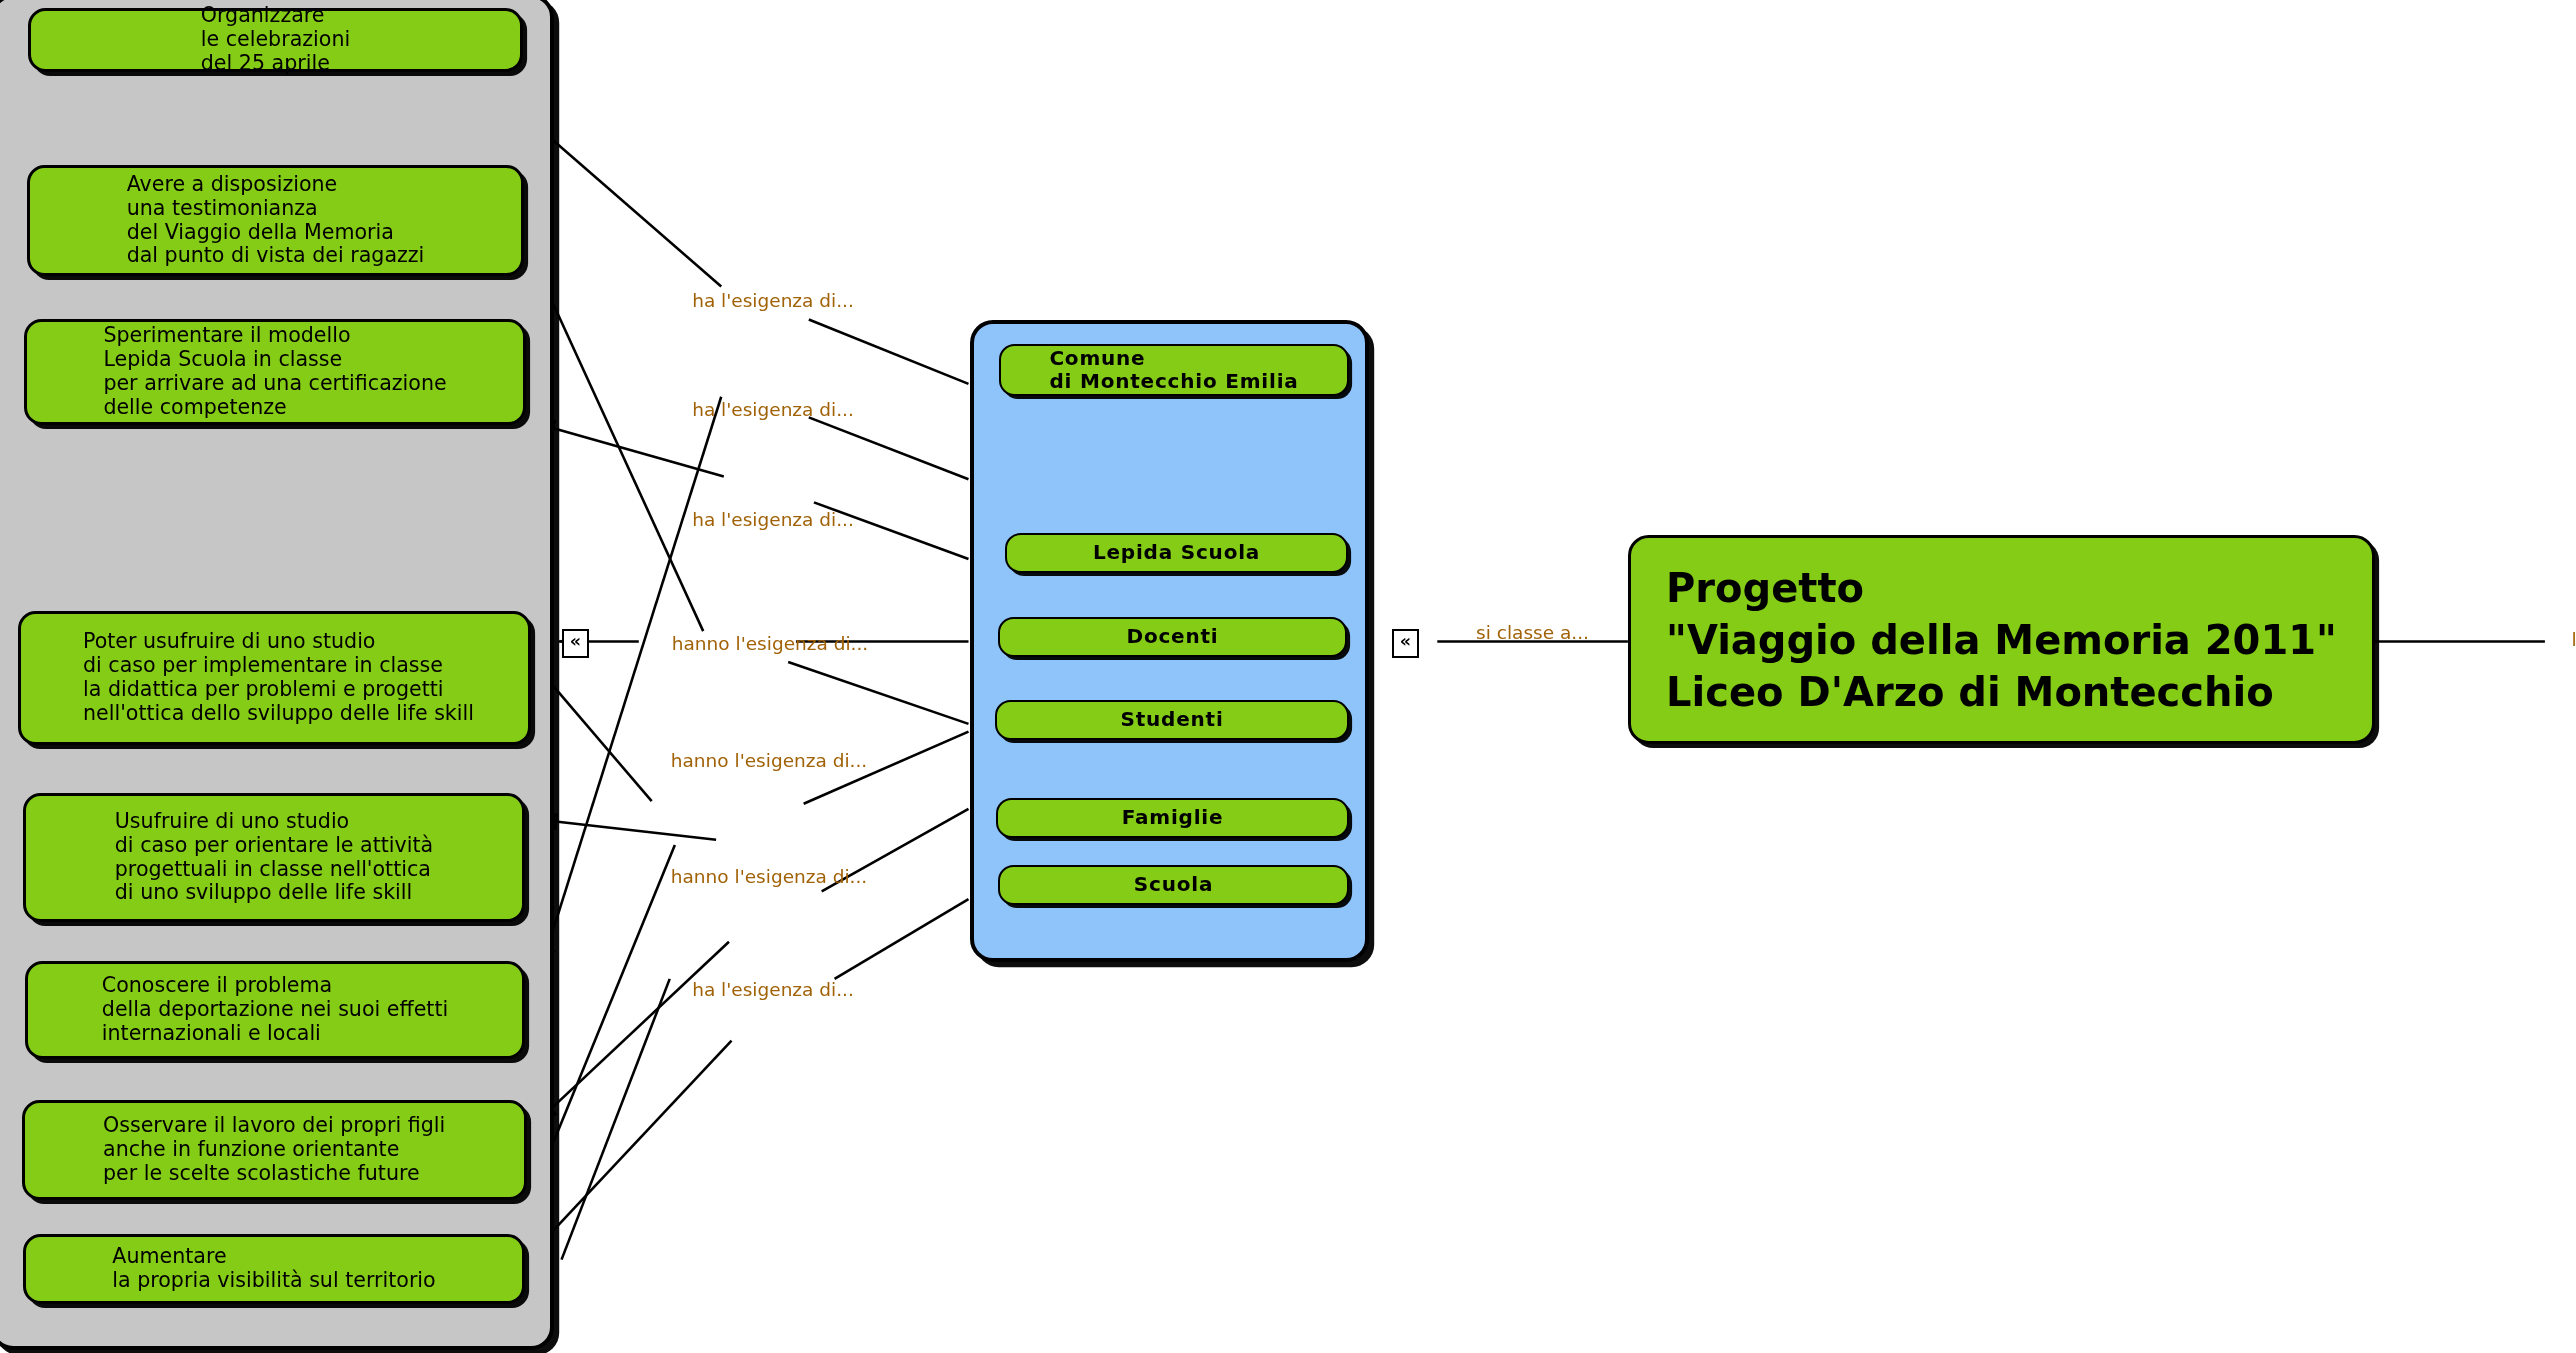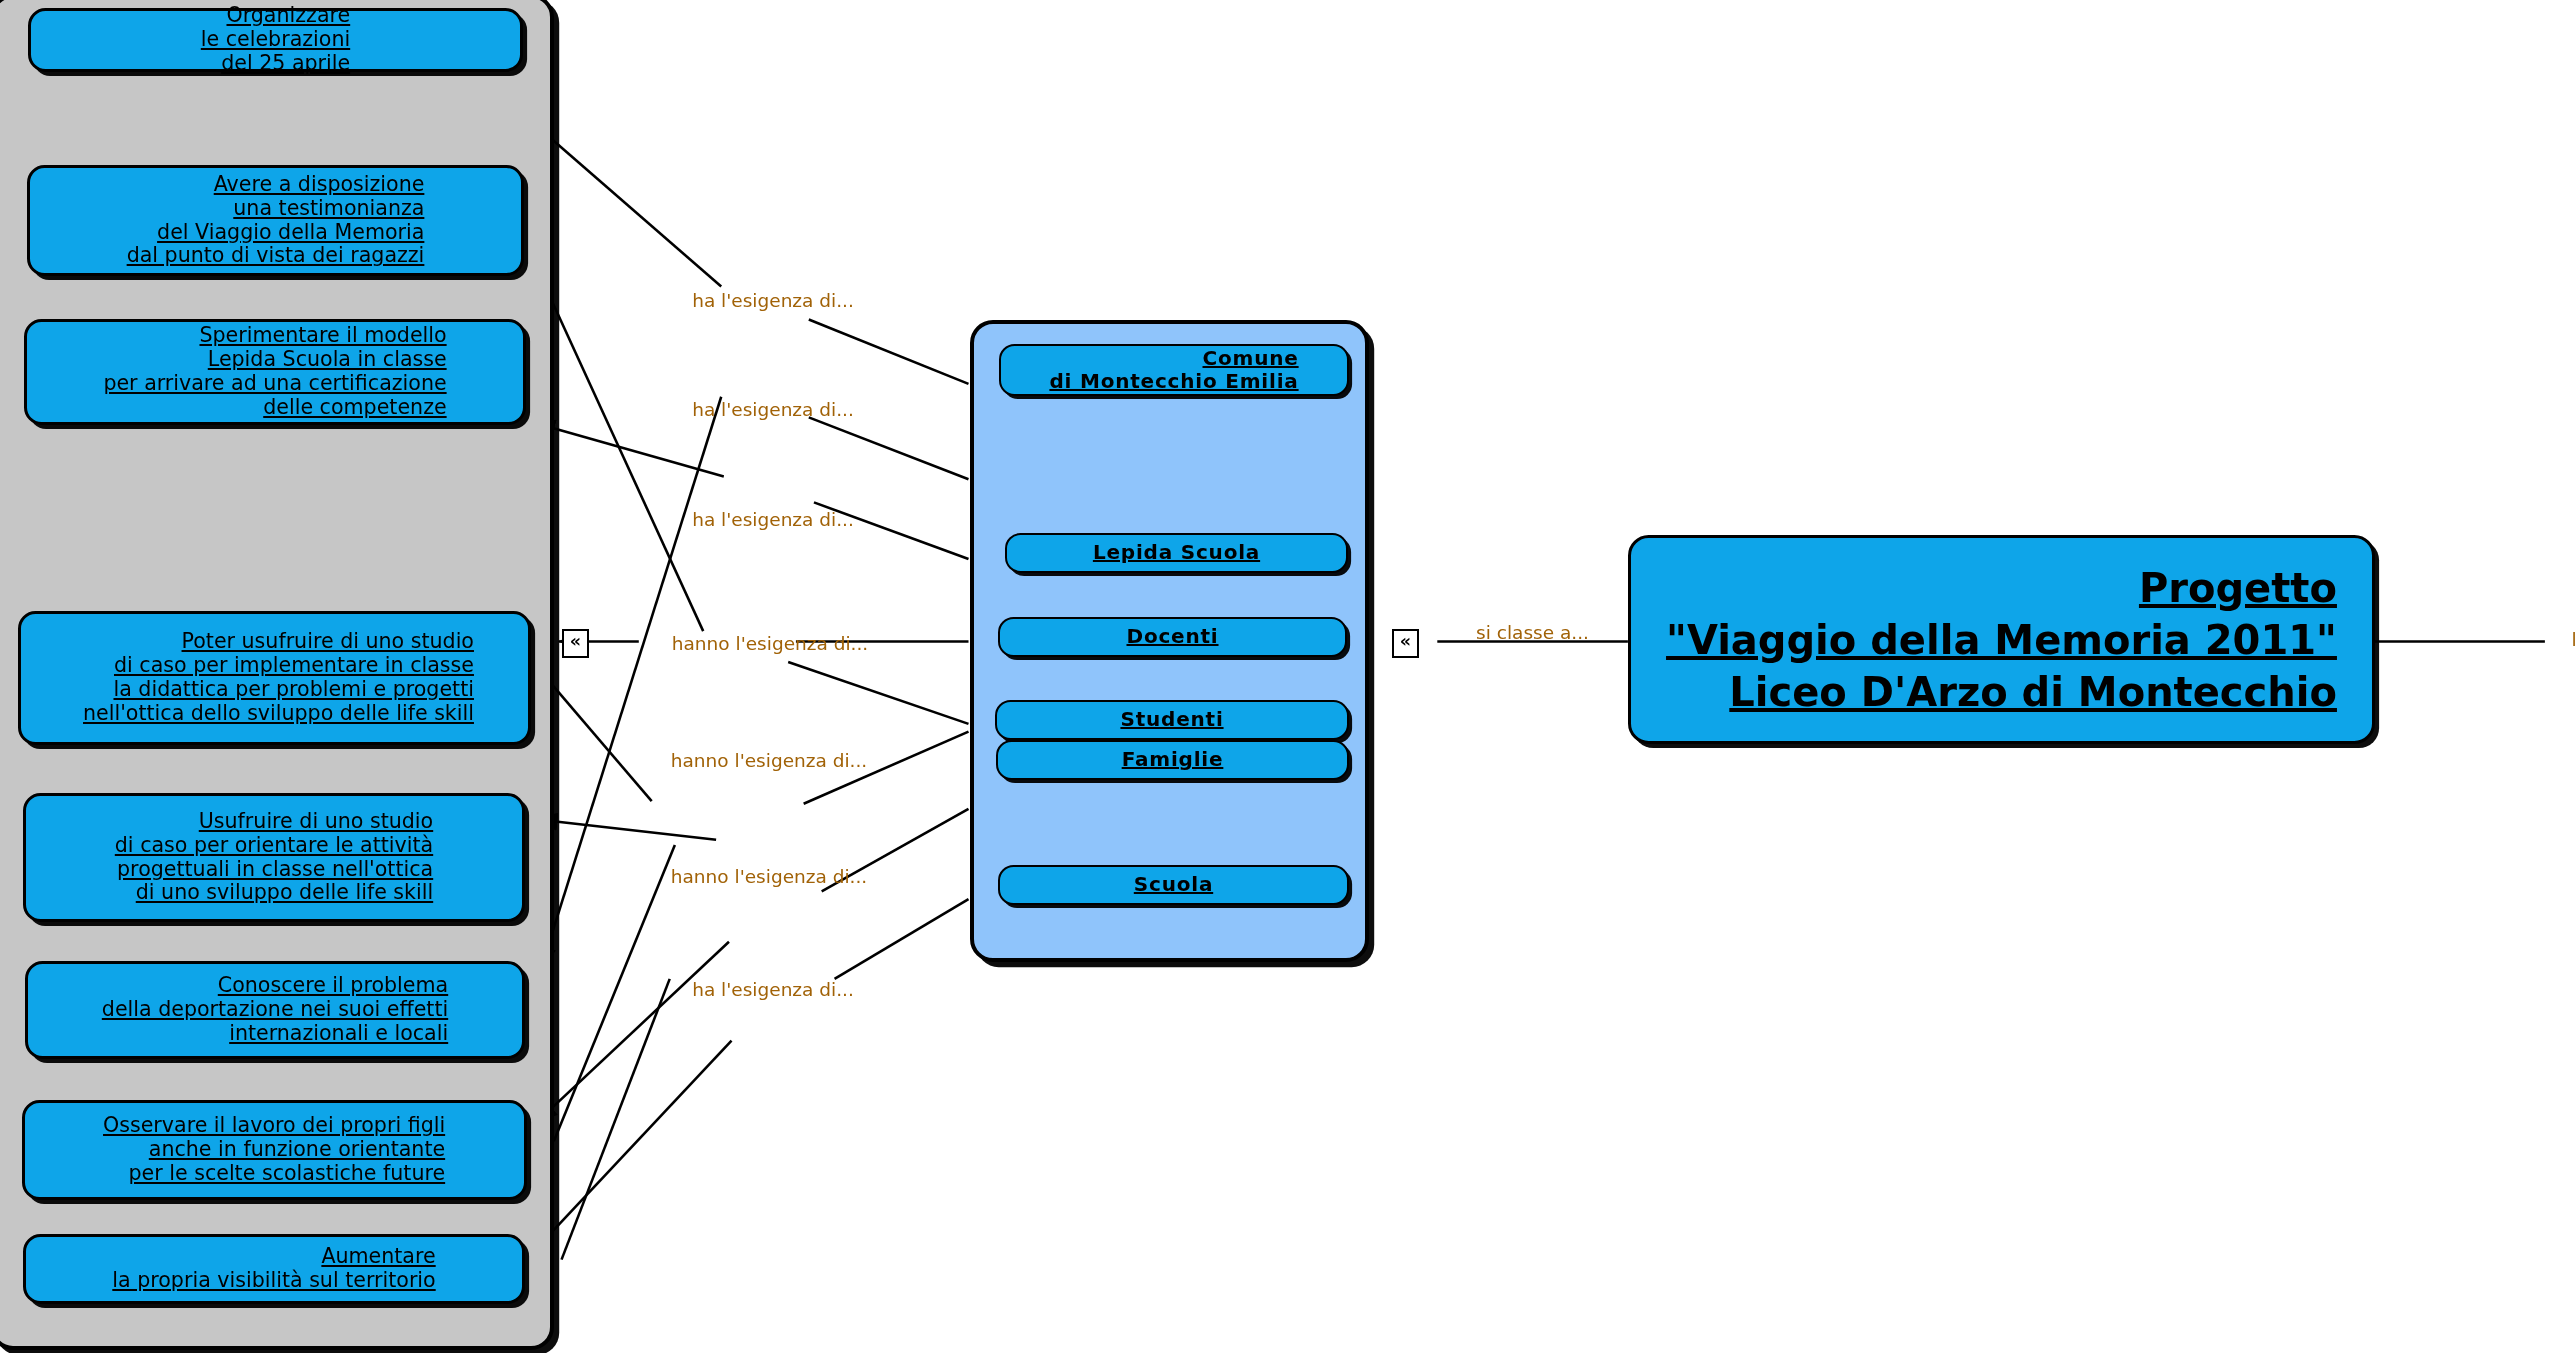"Organizzare" .node { background: #0ea5e9 -> #84cc16; text-align: right -> left; text-decoration: underline -> none }
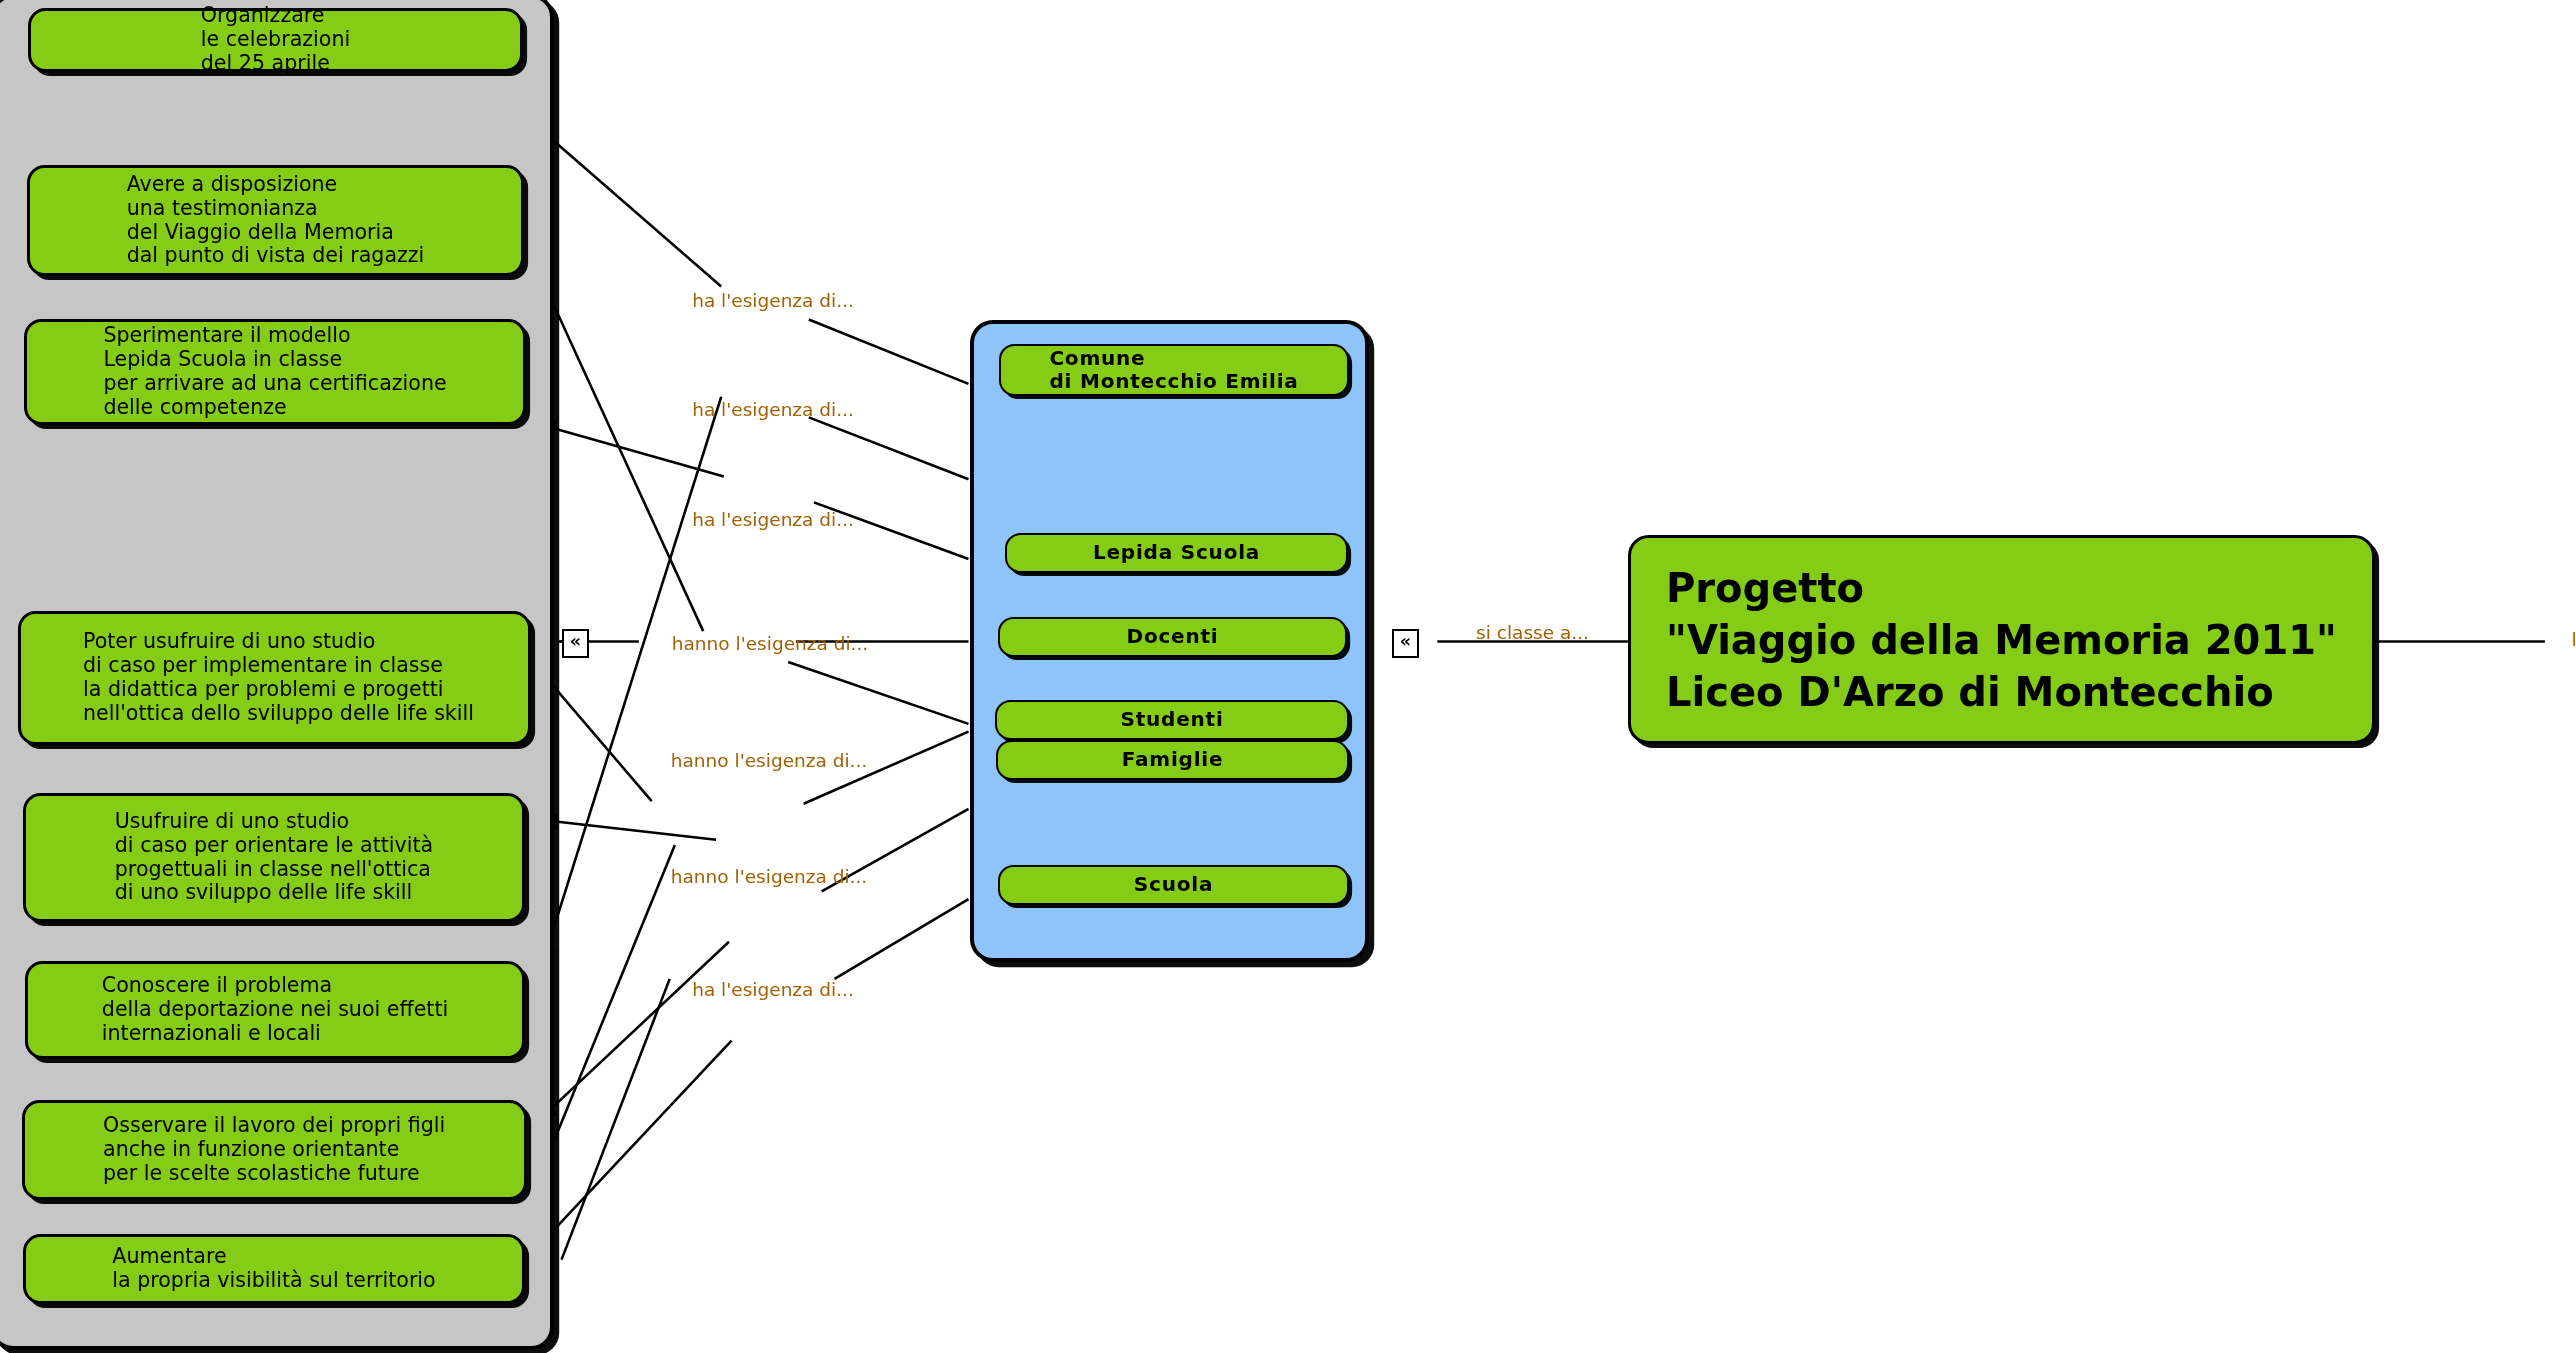"Famiglie" div.node { top: 740px -> 798px }
